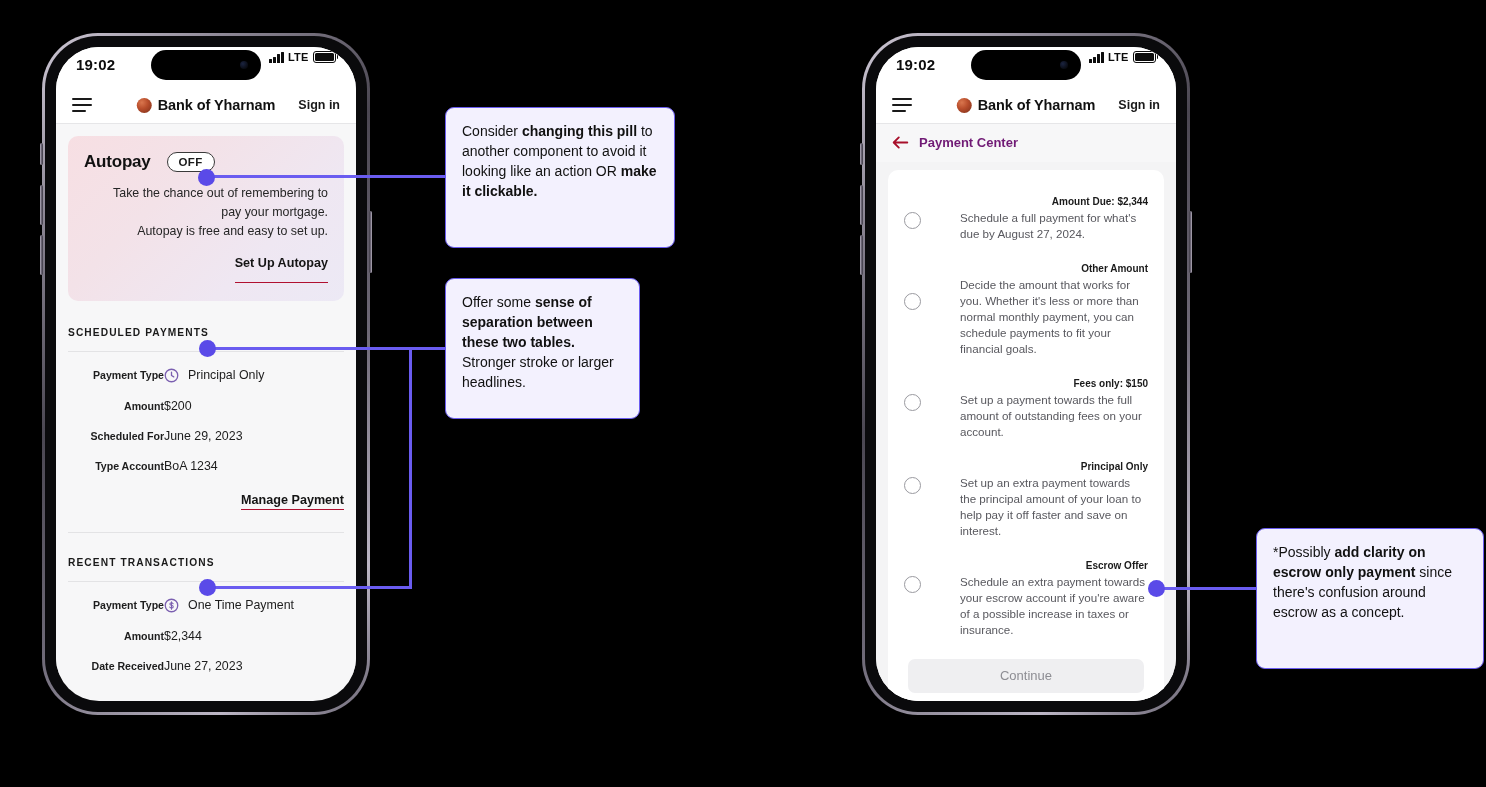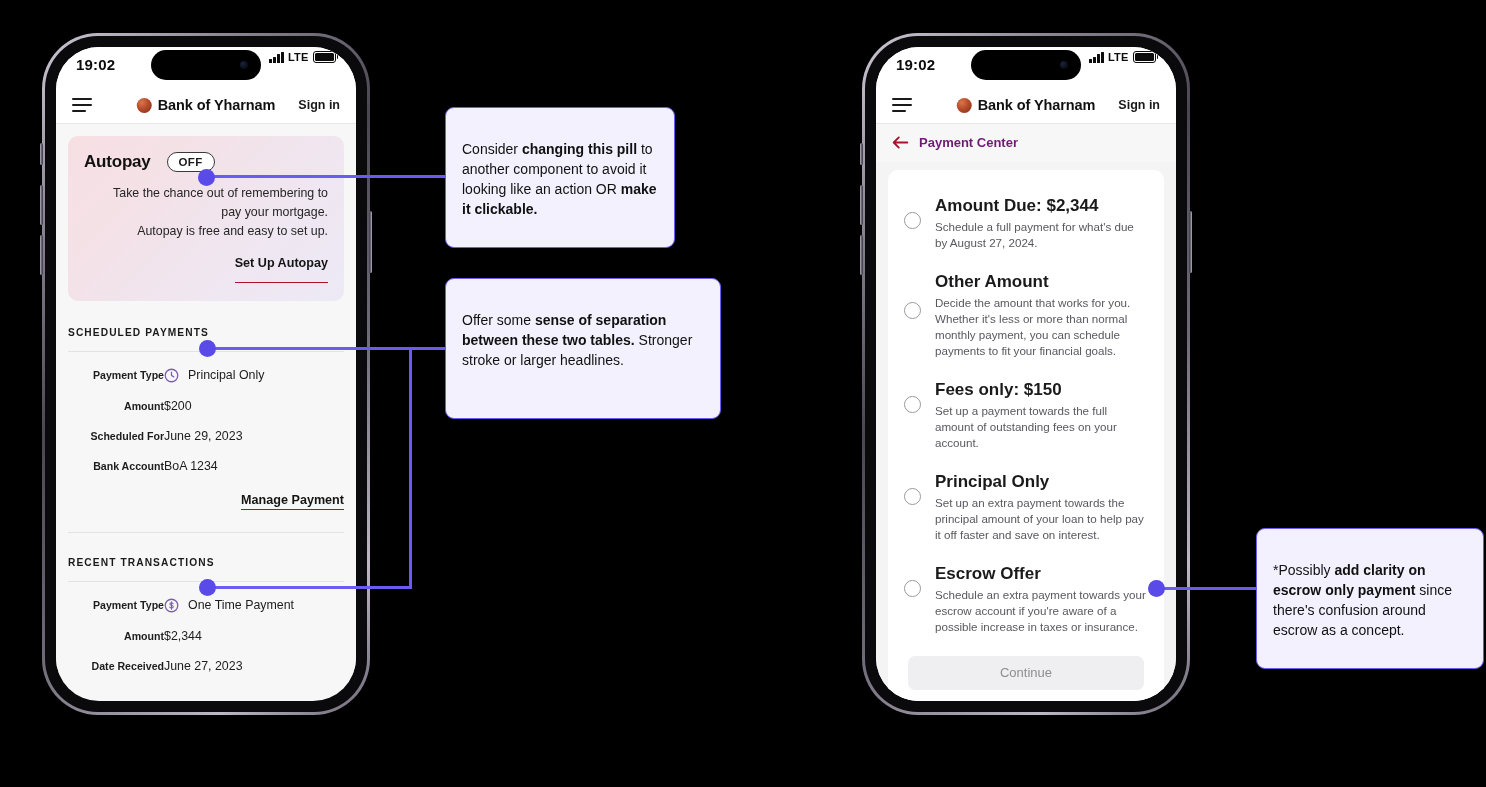"Consider changing this pill to" .anno { padding: 32px 16px -> 14px 16px }
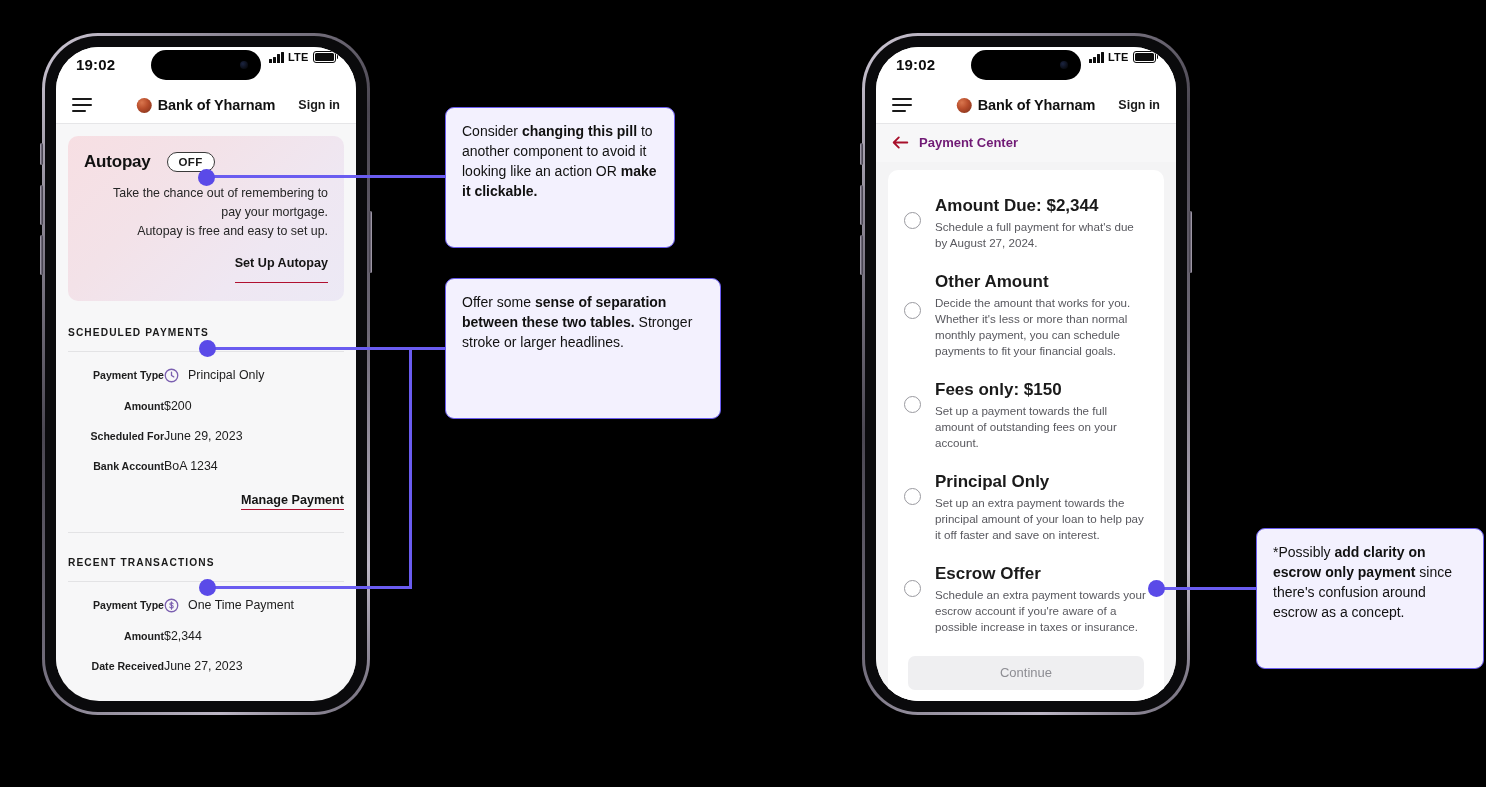"Amount Due: $2,344" .opt-title { font-size: 17px -> 10px; text-align: none -> right }
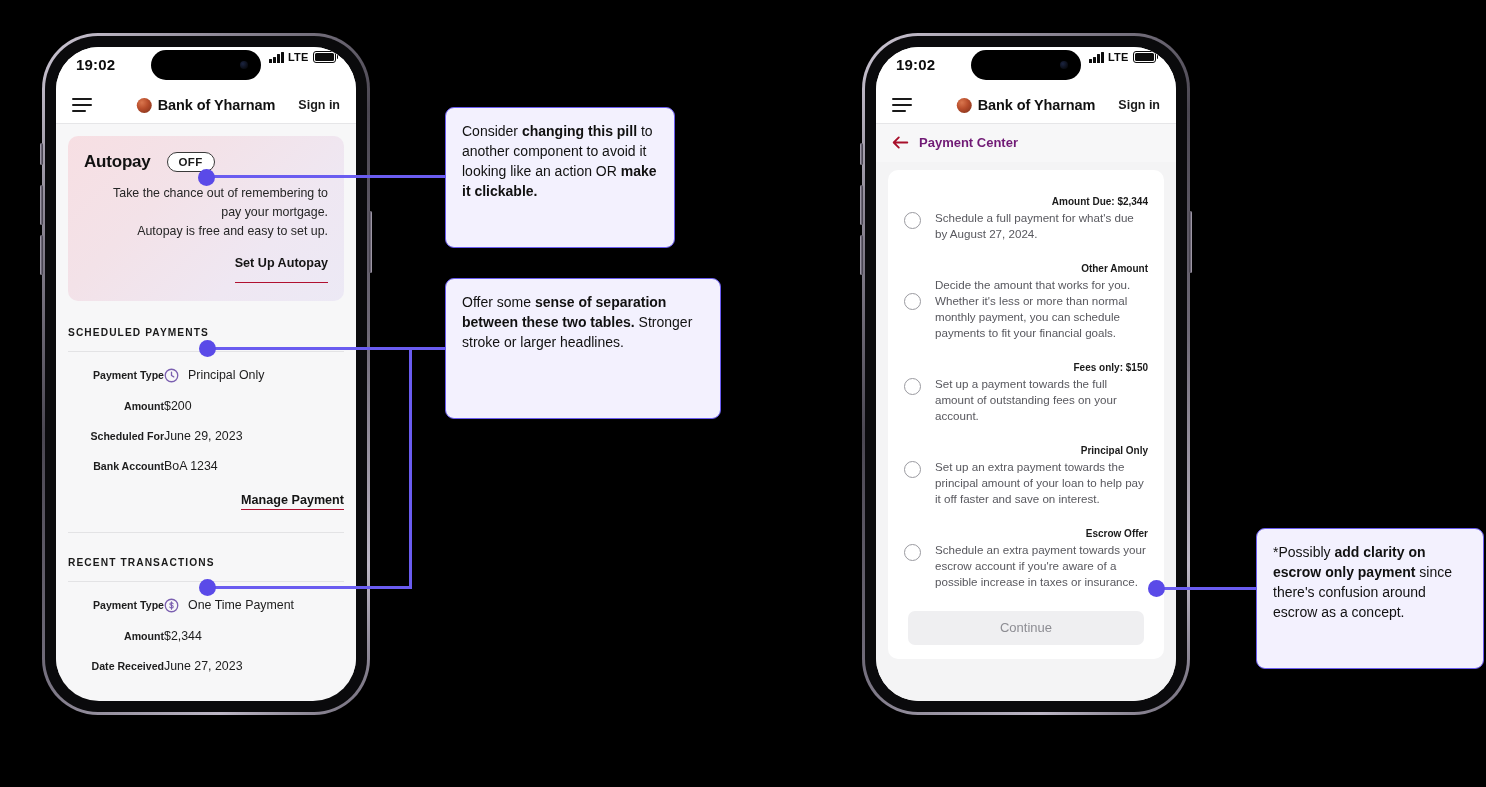"Schedule a full payment for" .opt-desc { margin-left: none -> 25px }
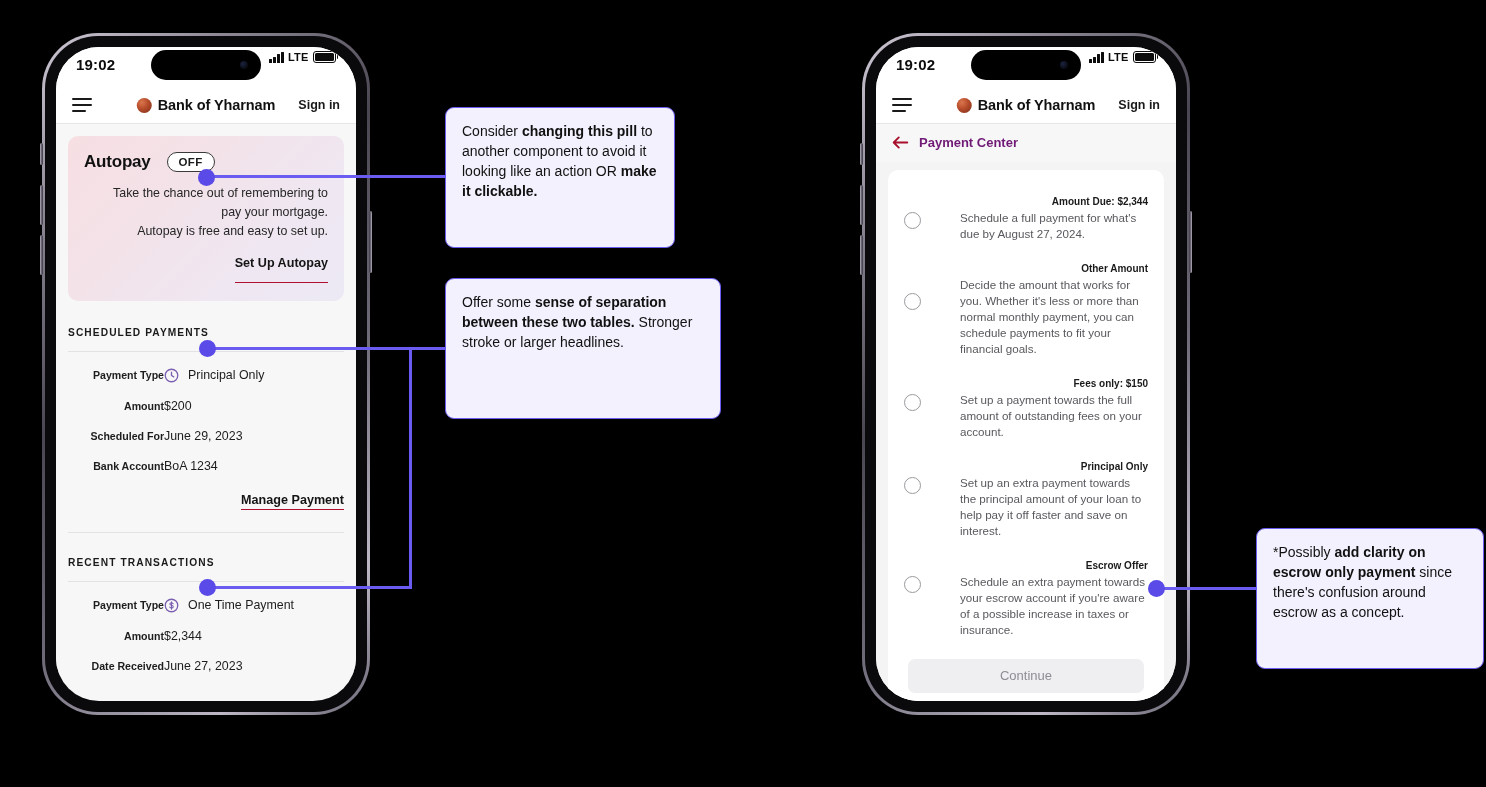"Offer some sense of separation" div.anno { width: 276px -> 195px }
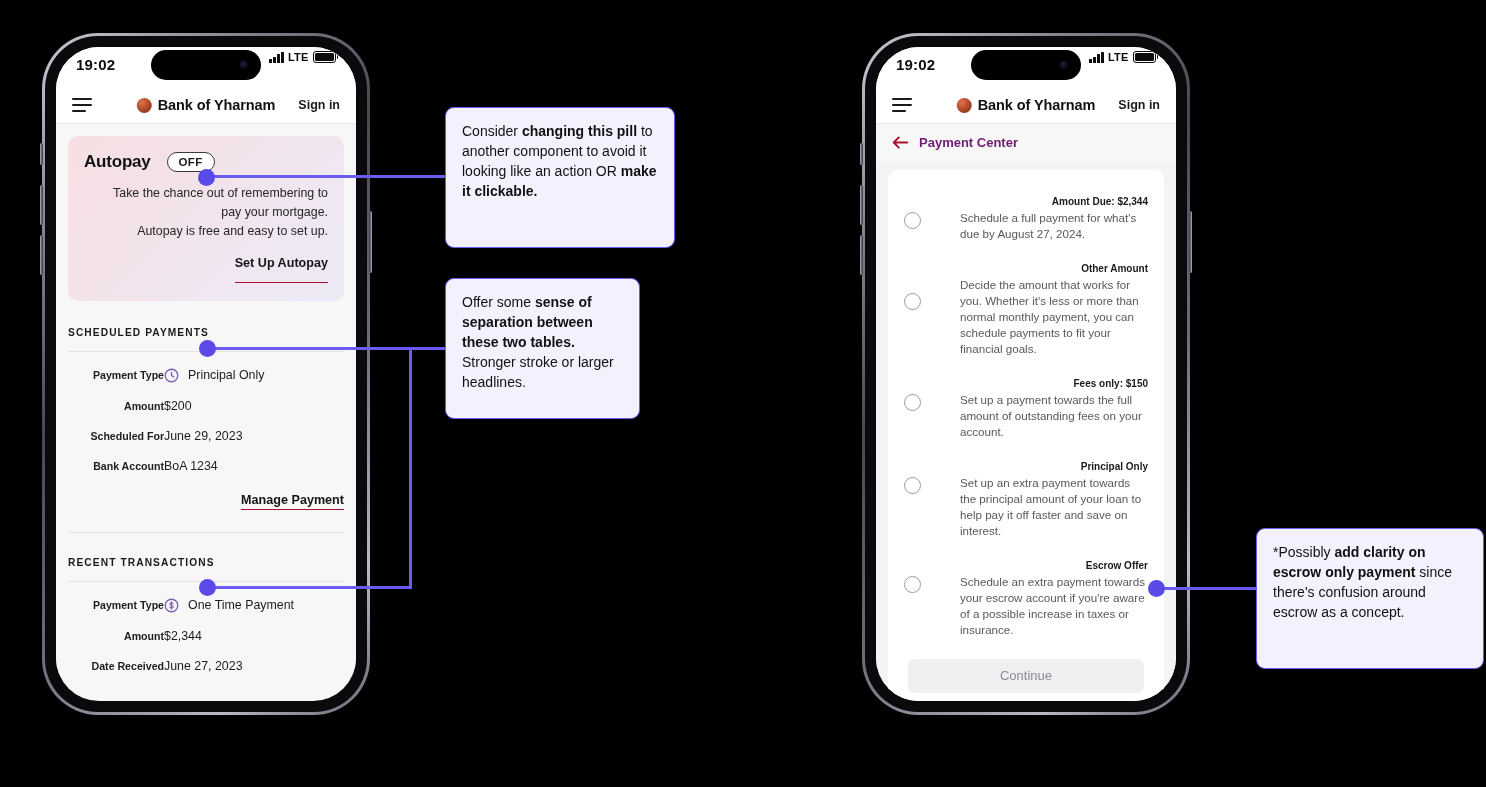"Bank Account" div.k { text: Bank -> Type }
